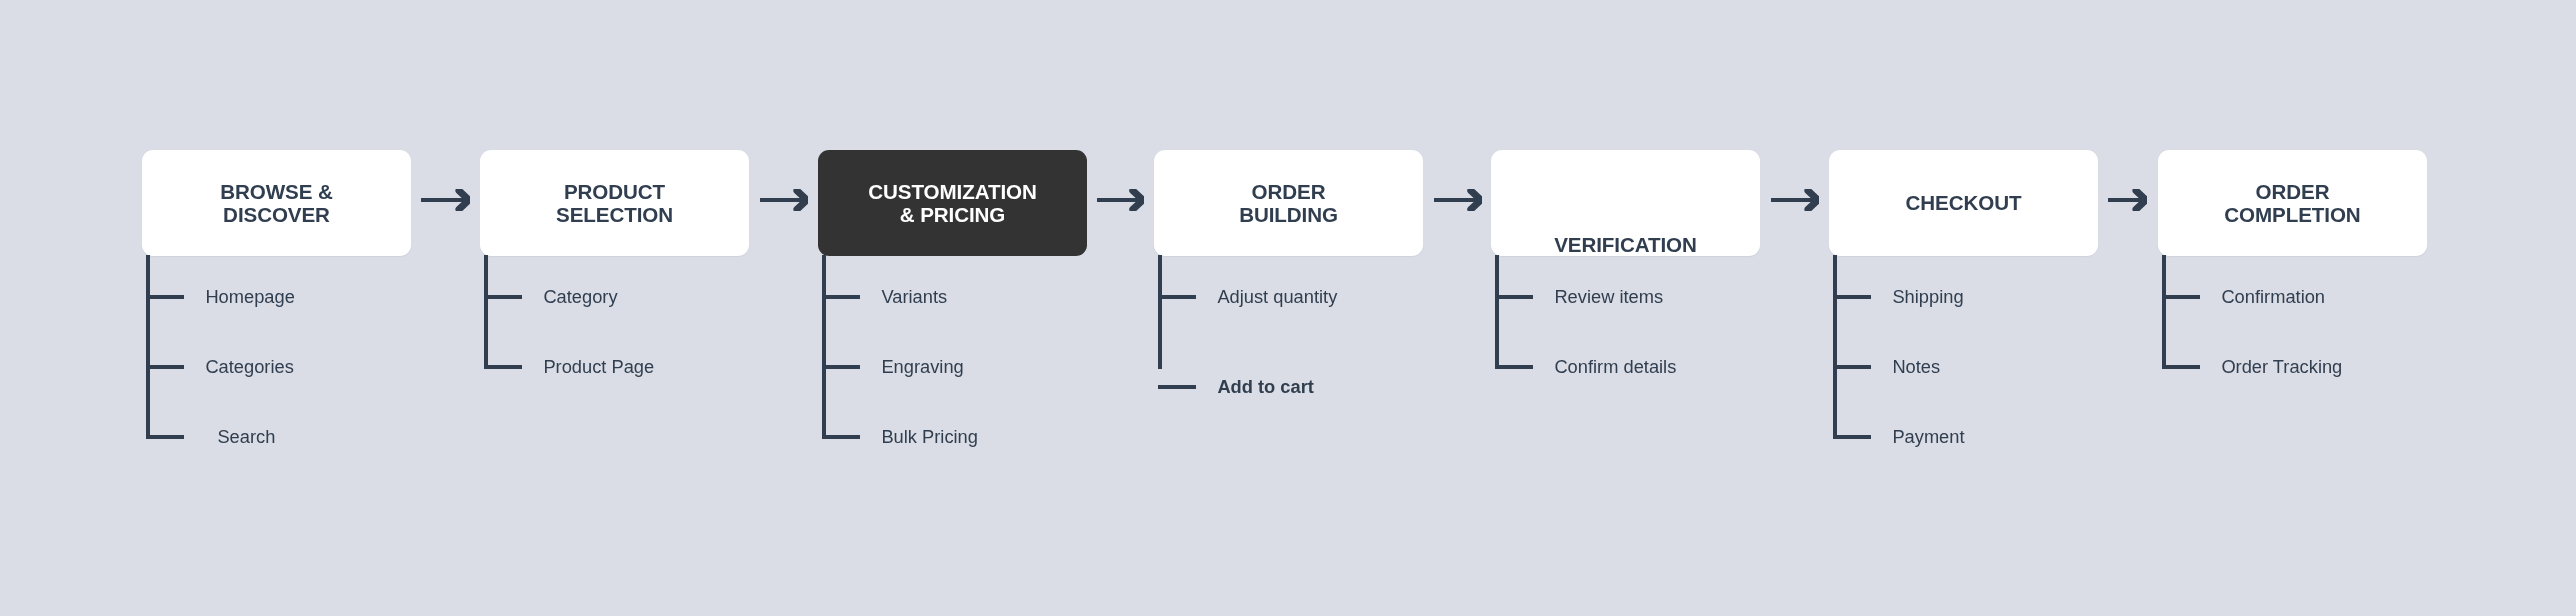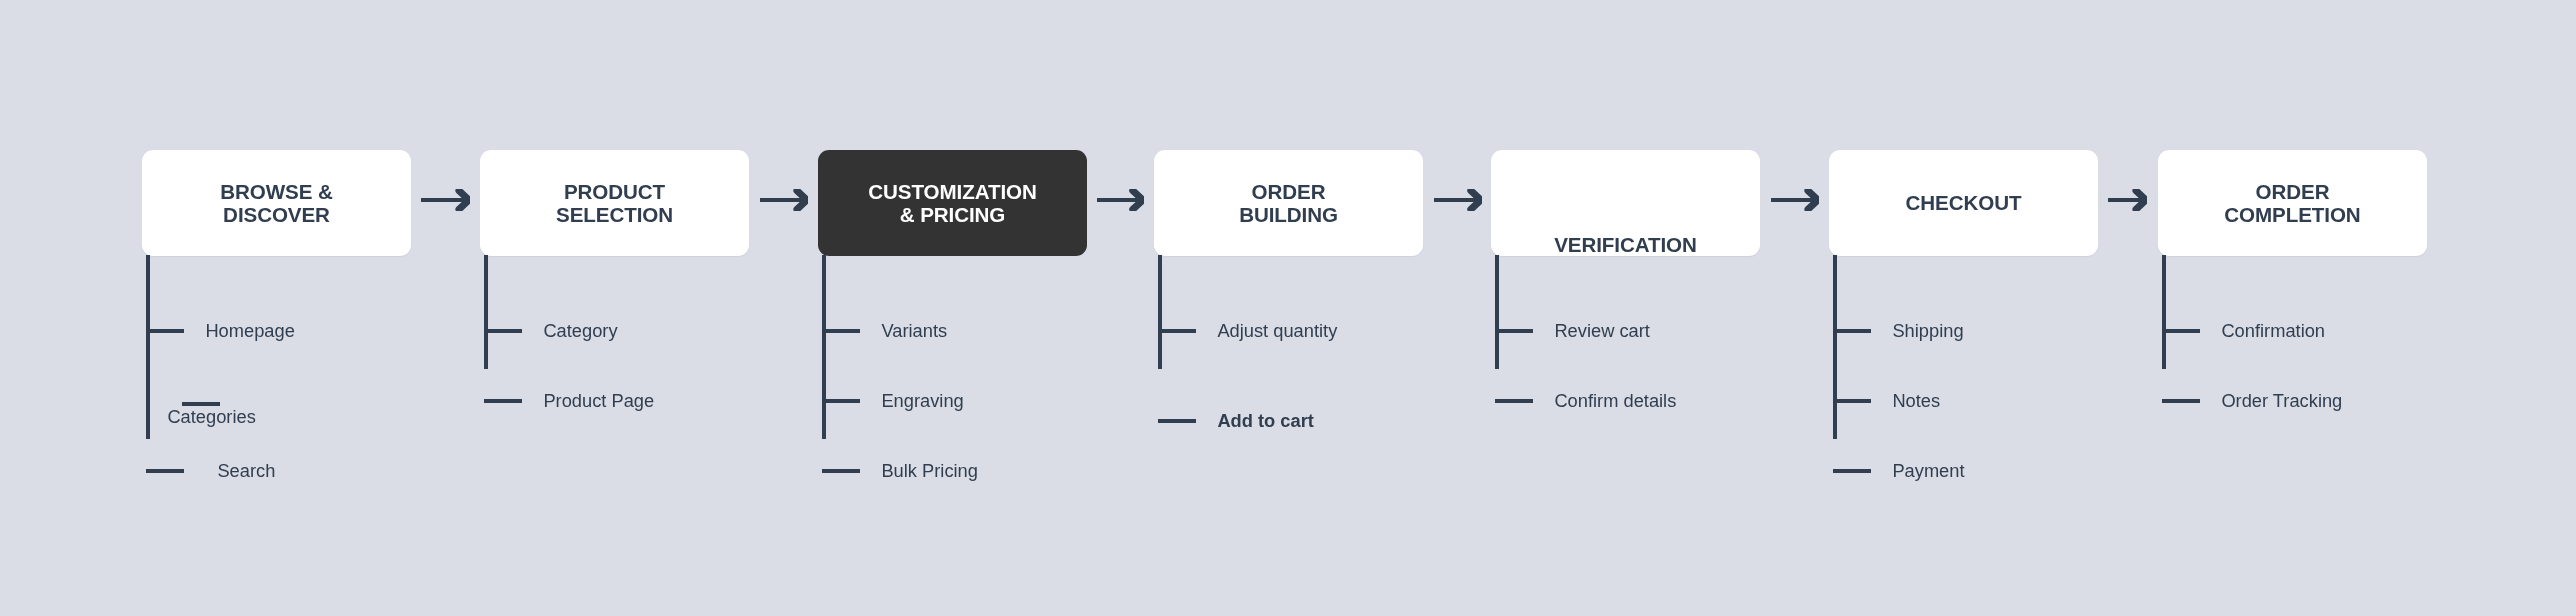"Homepage" .child { margin-top: 34px -> none }
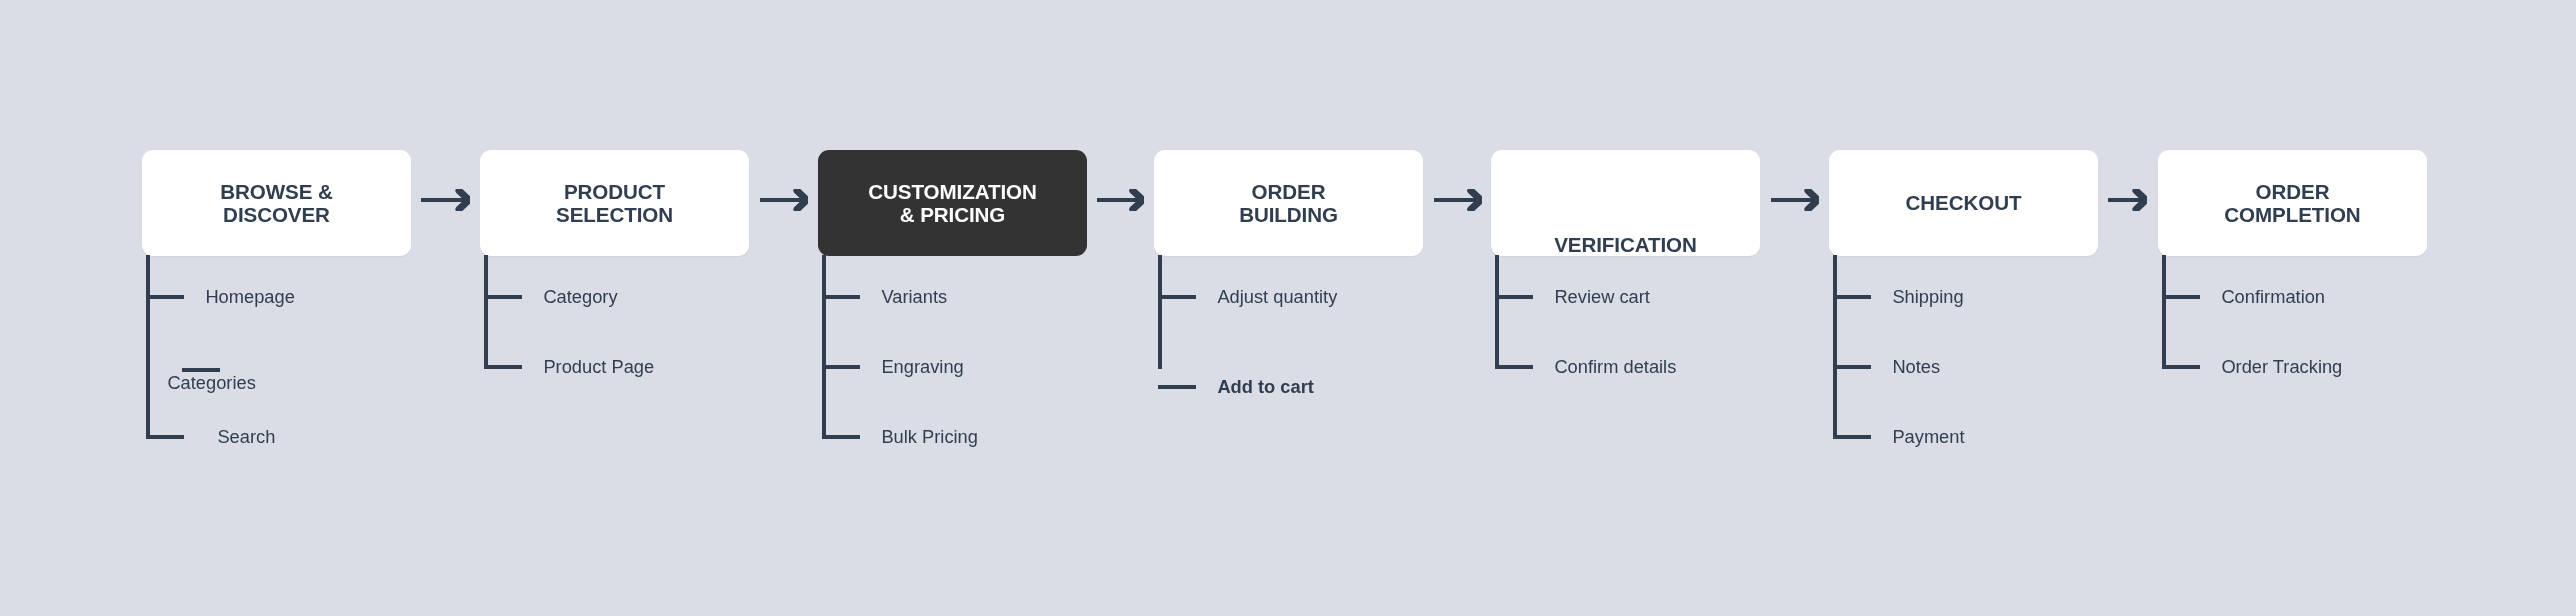"Review cart" span.child-label { text: cart -> items }
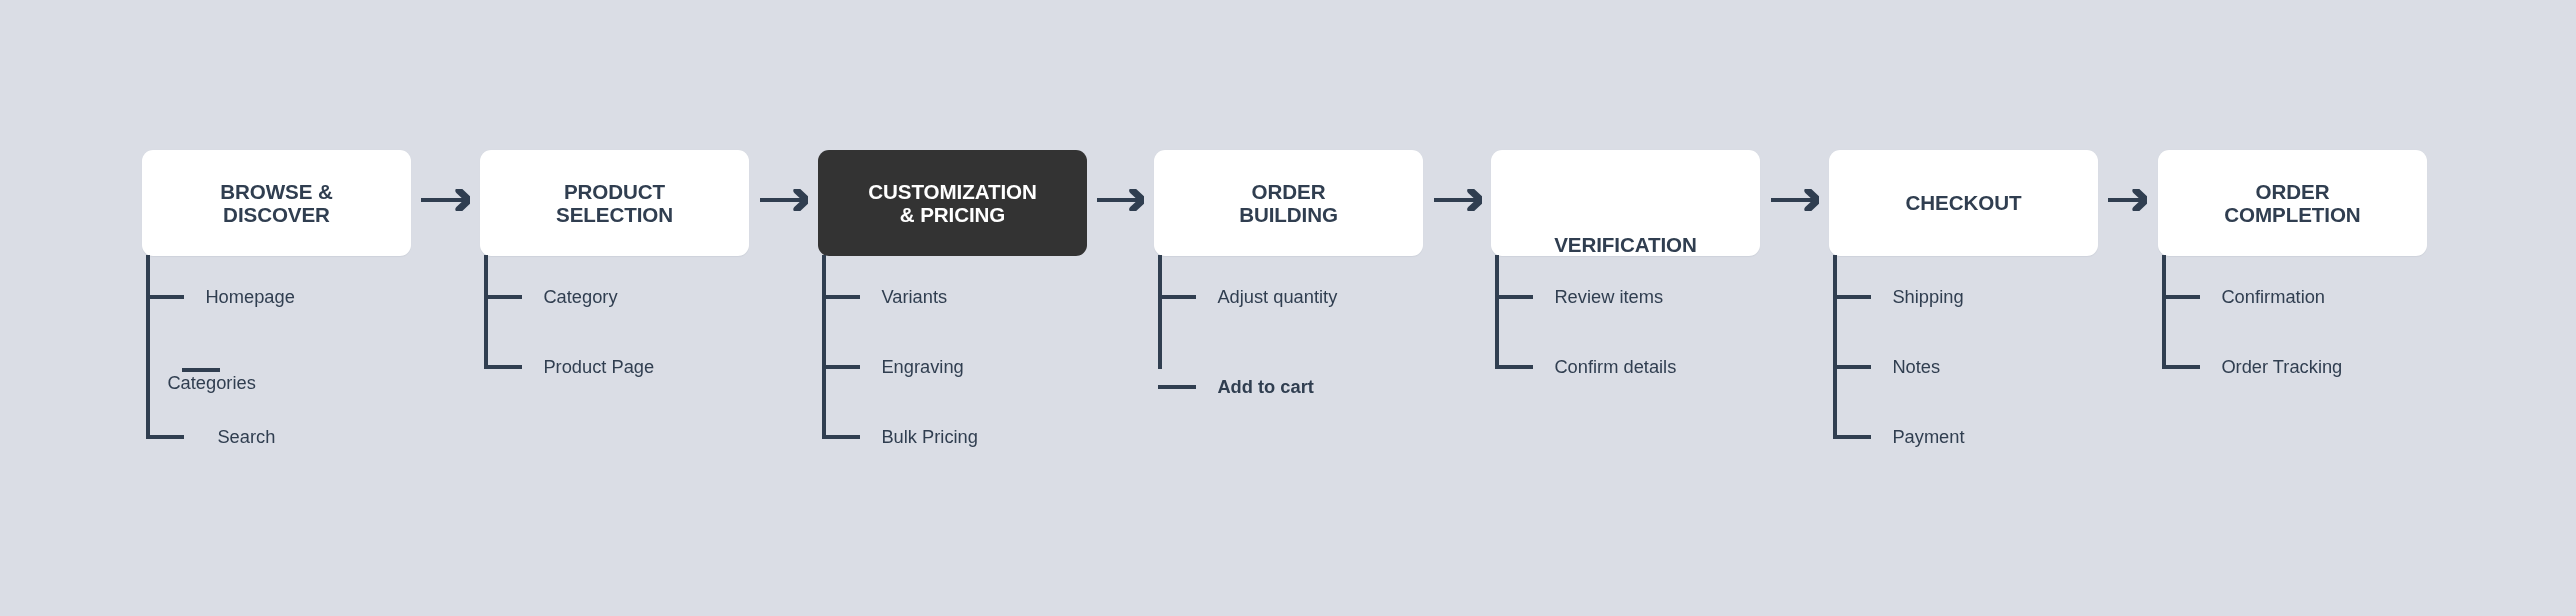"Categories" div.child { flex-direction: column -> none; top: 368px -> 356px }
